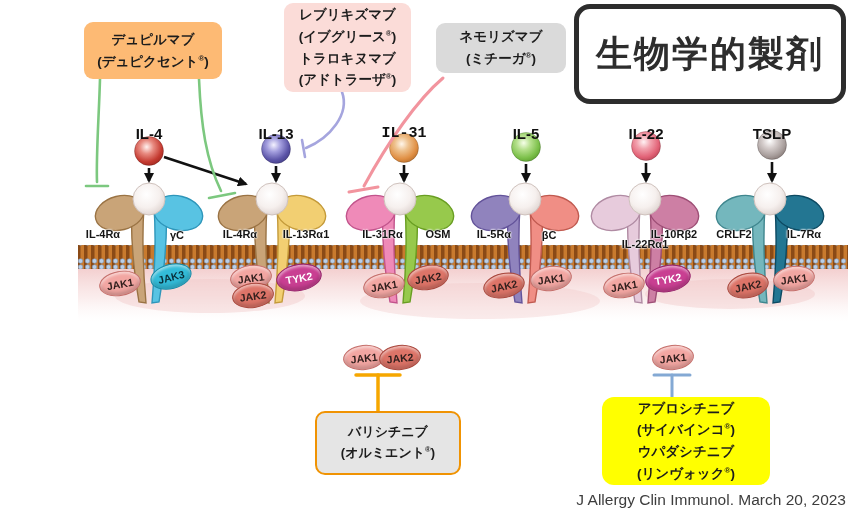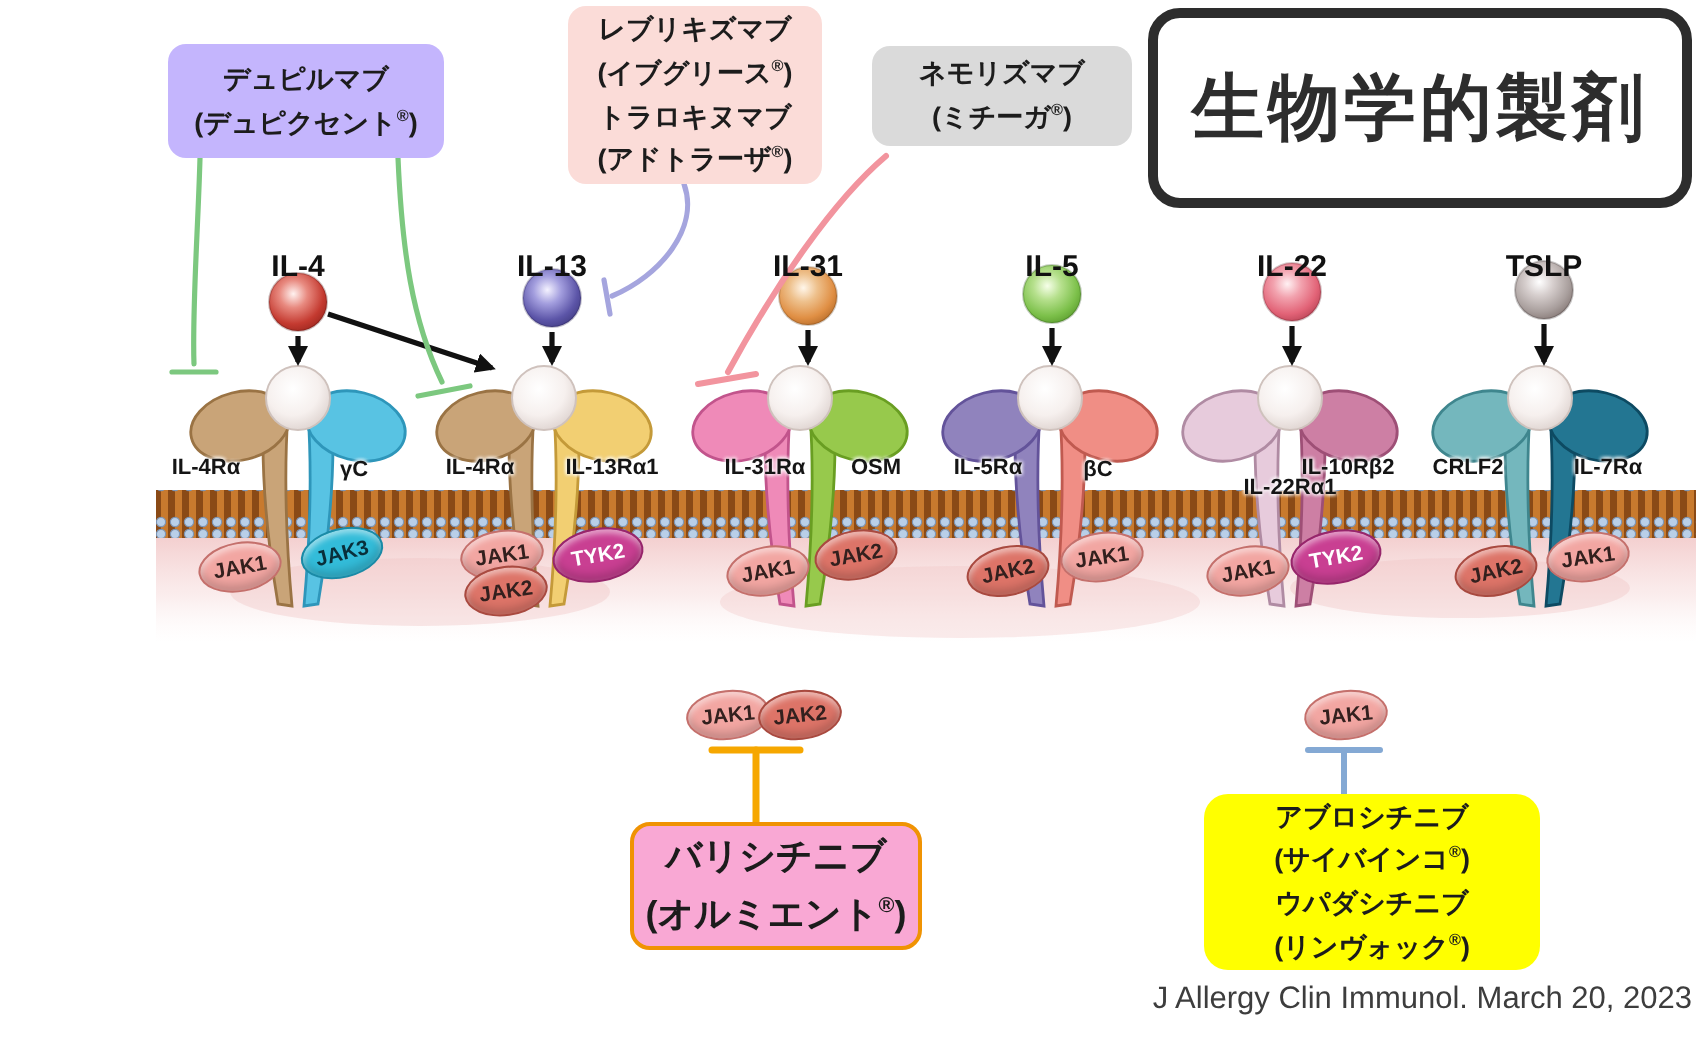"デュピルマブ" .box-dupi { background: #c4b5fd -> #fdba74 }
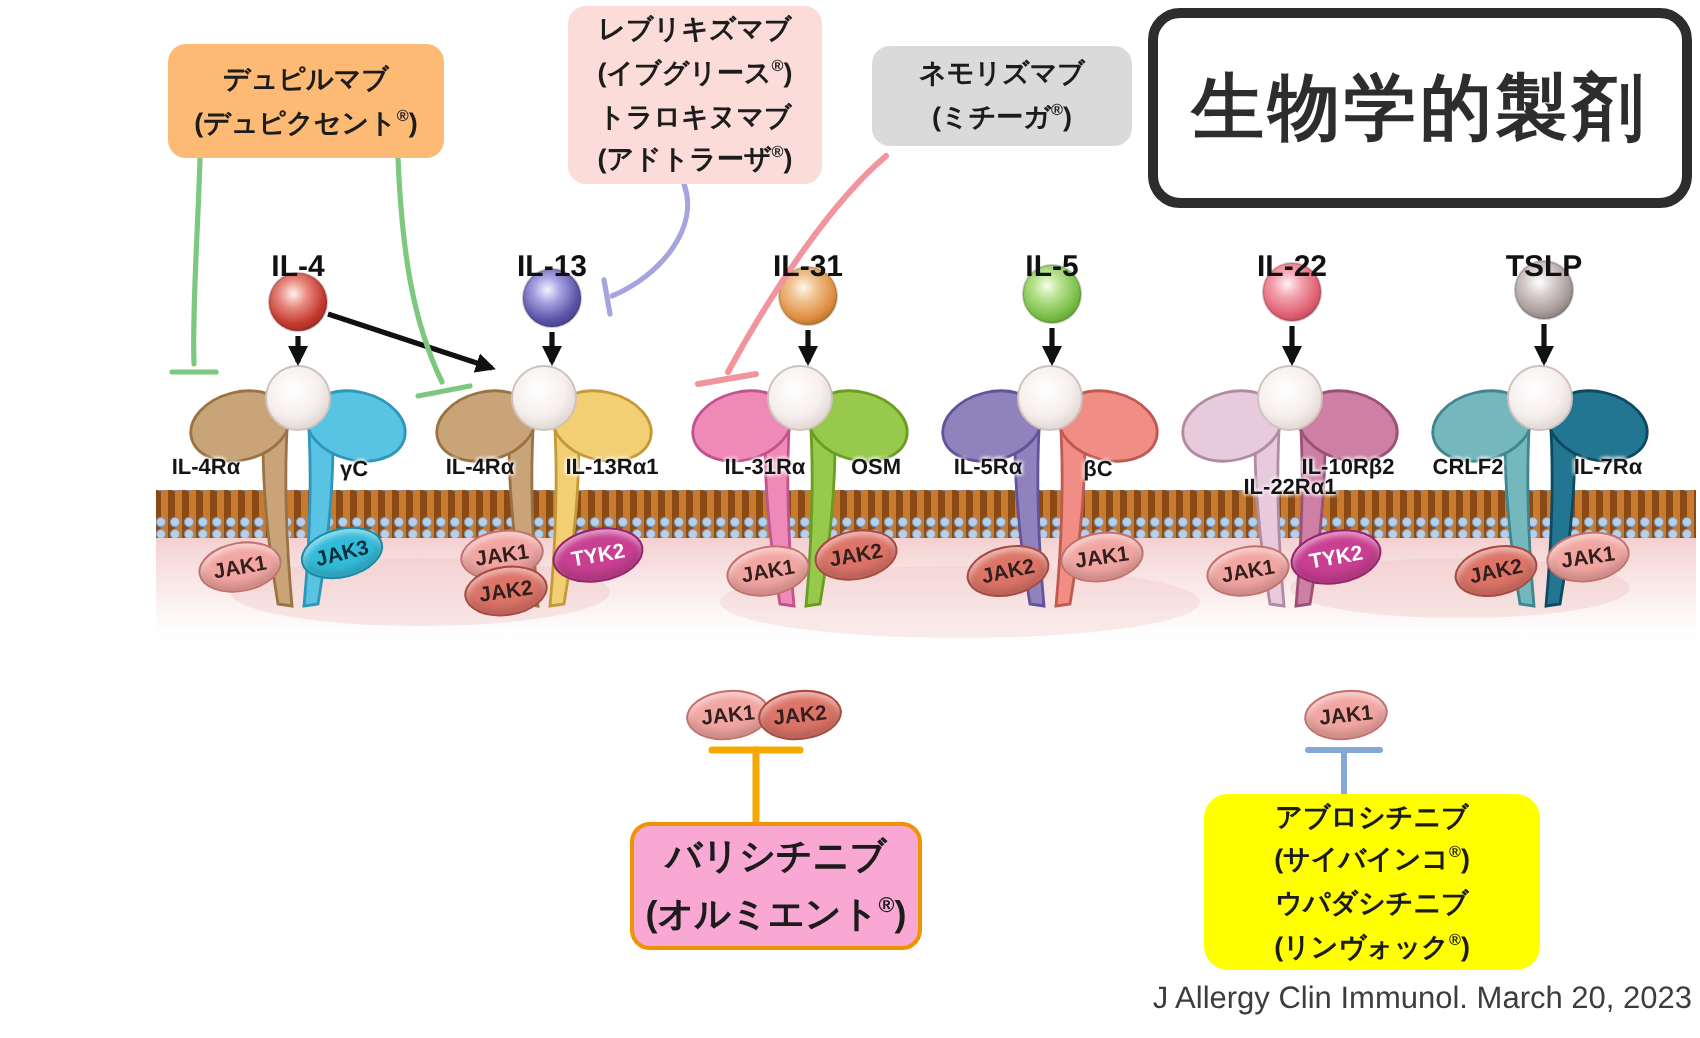"IL-31" div.cy-label { font-family: none -> Liberation Mono, monospace }
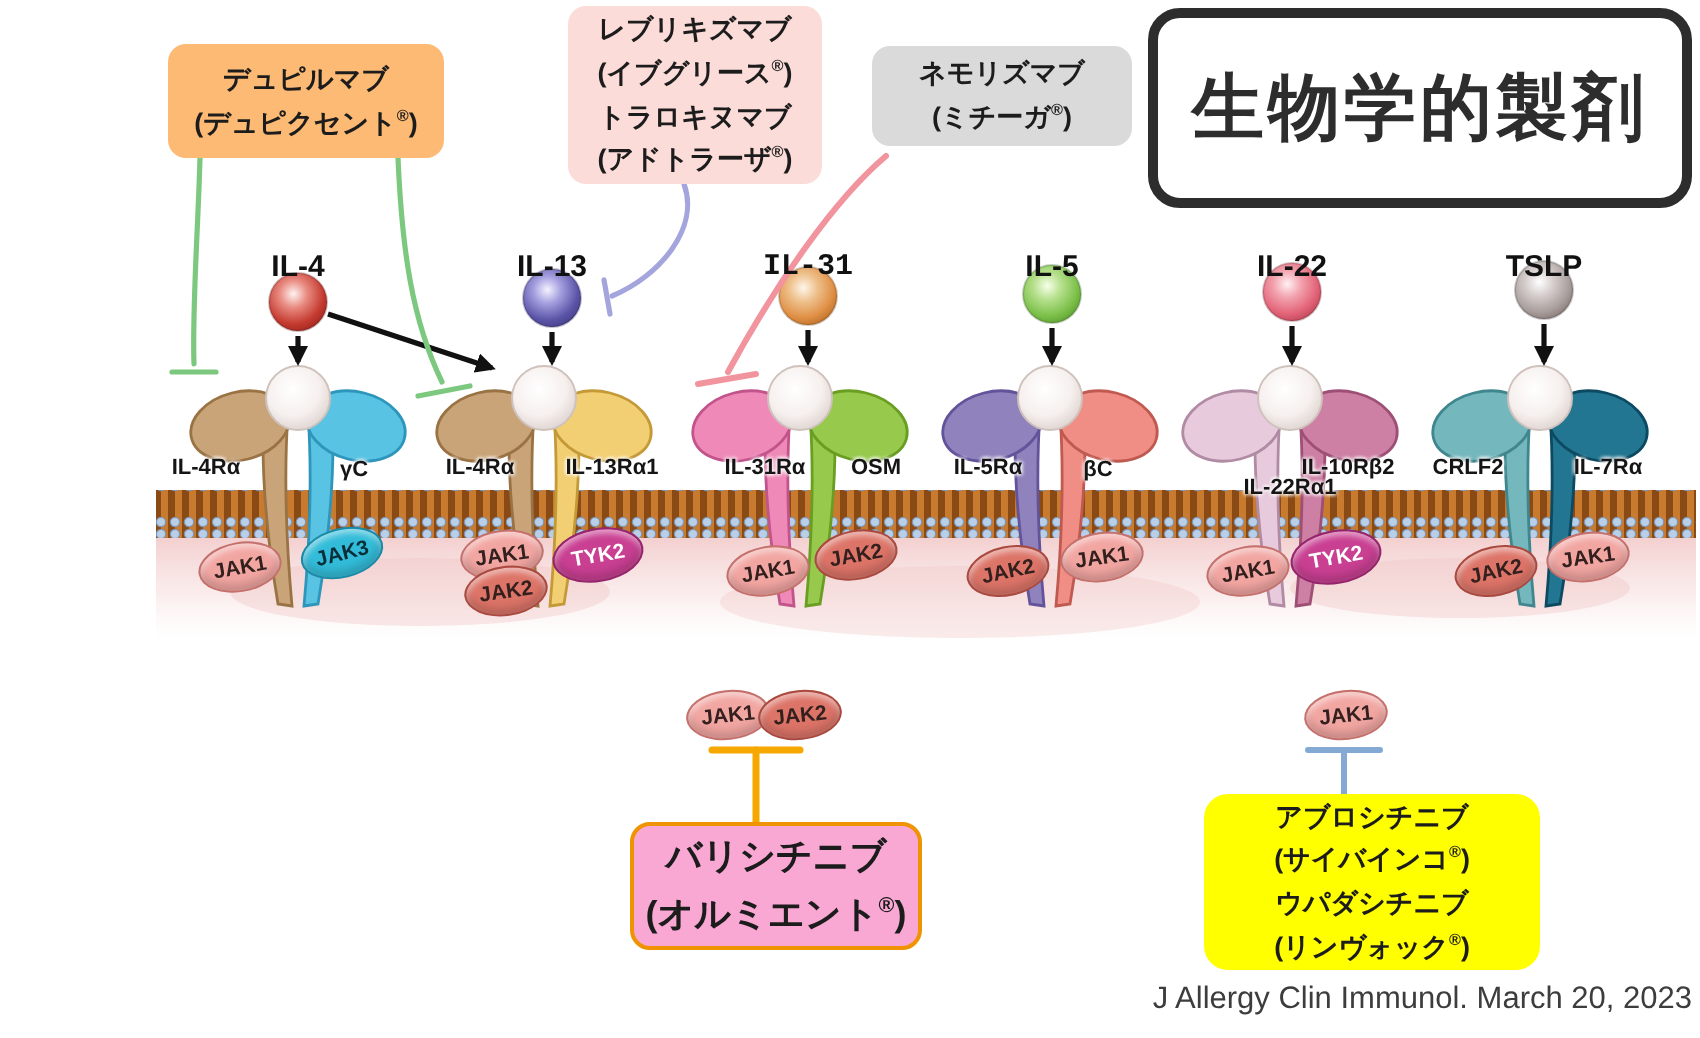"バリシチニブ" .box-bari { background: #f9a8d4 -> #e5e5e5; font-size: 18px -> 13px }
